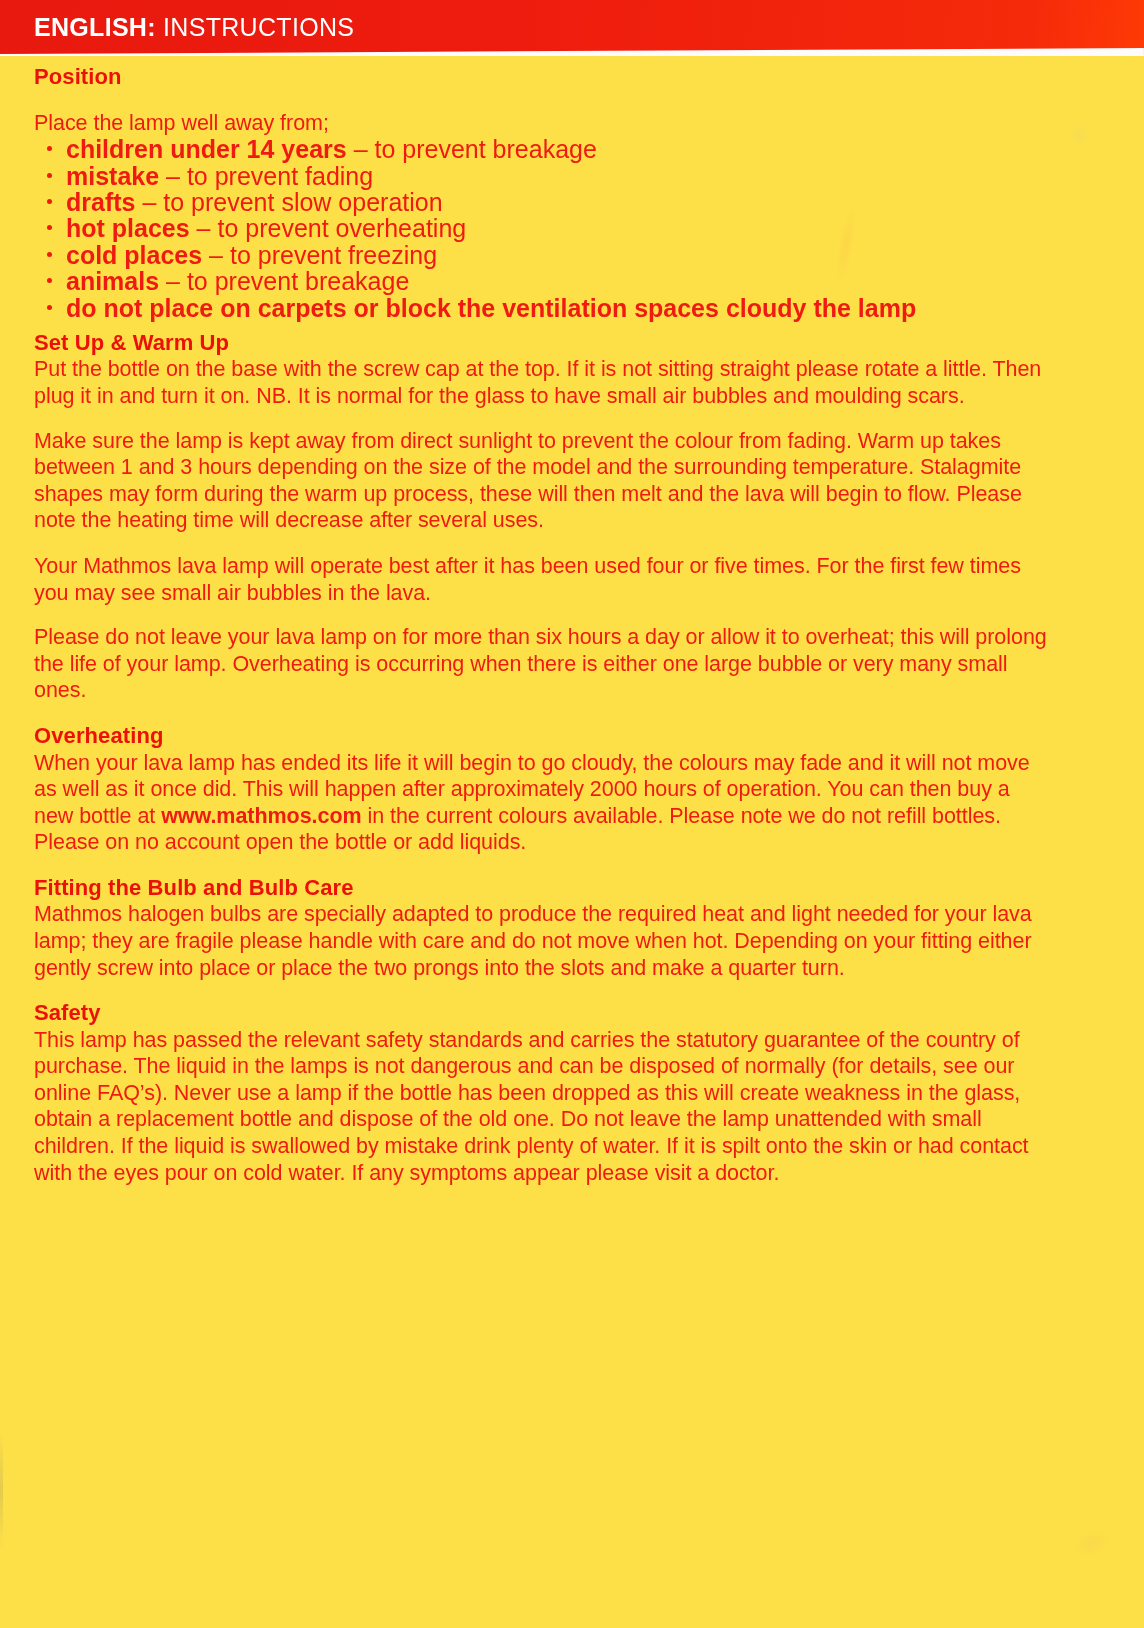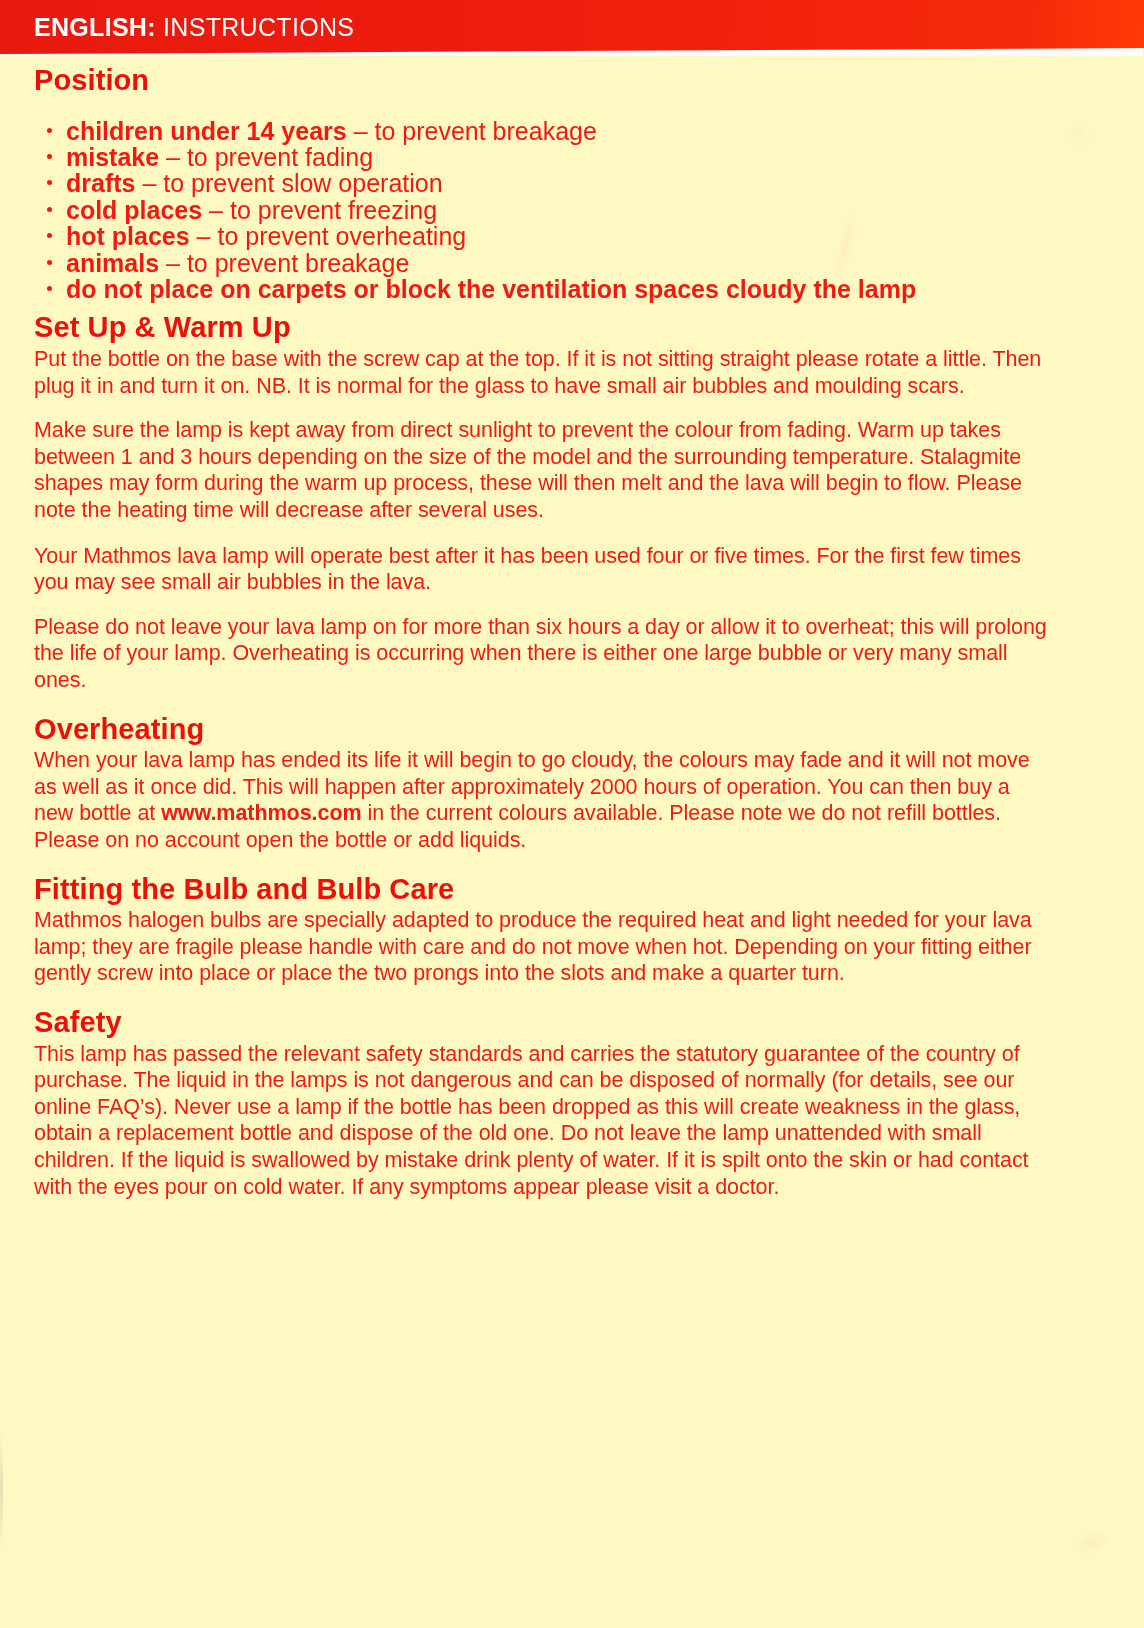"ENGLISH: INSTRUCTIONS" .page { background: #fef9c3 -> #fde047 }
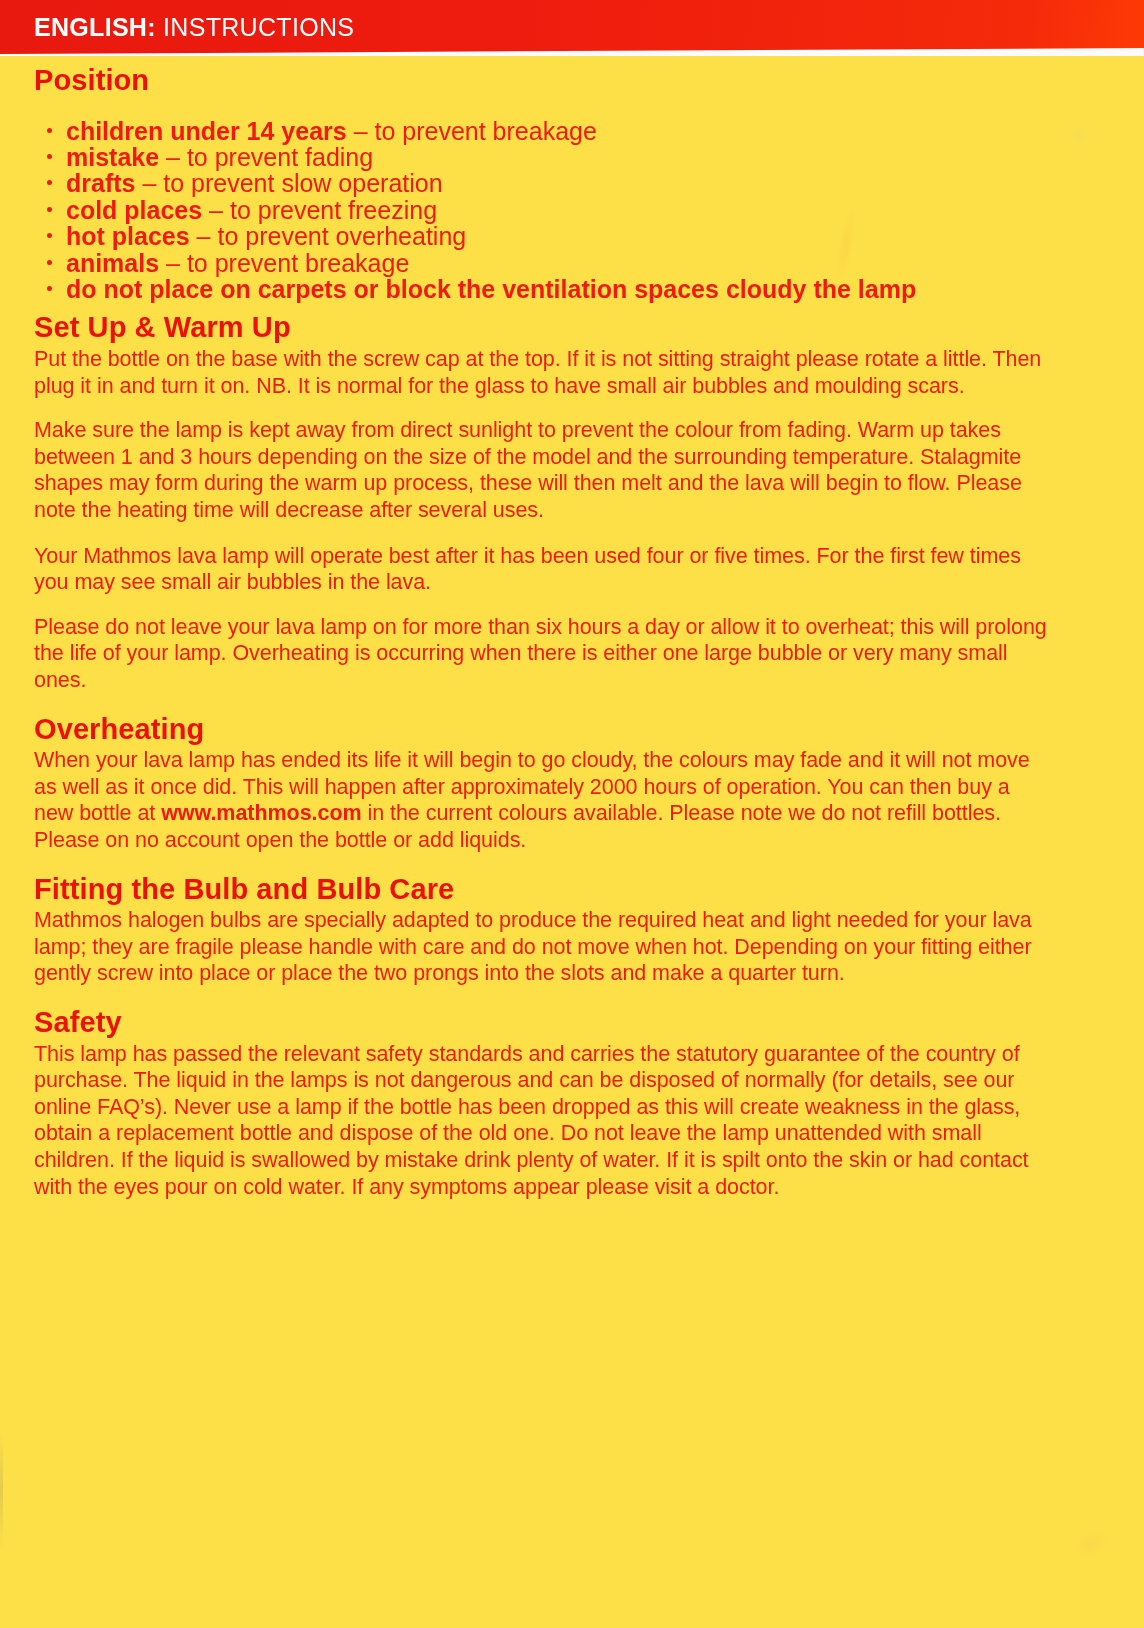"Position" h2.section-heading { font-size: 29px -> 22px }
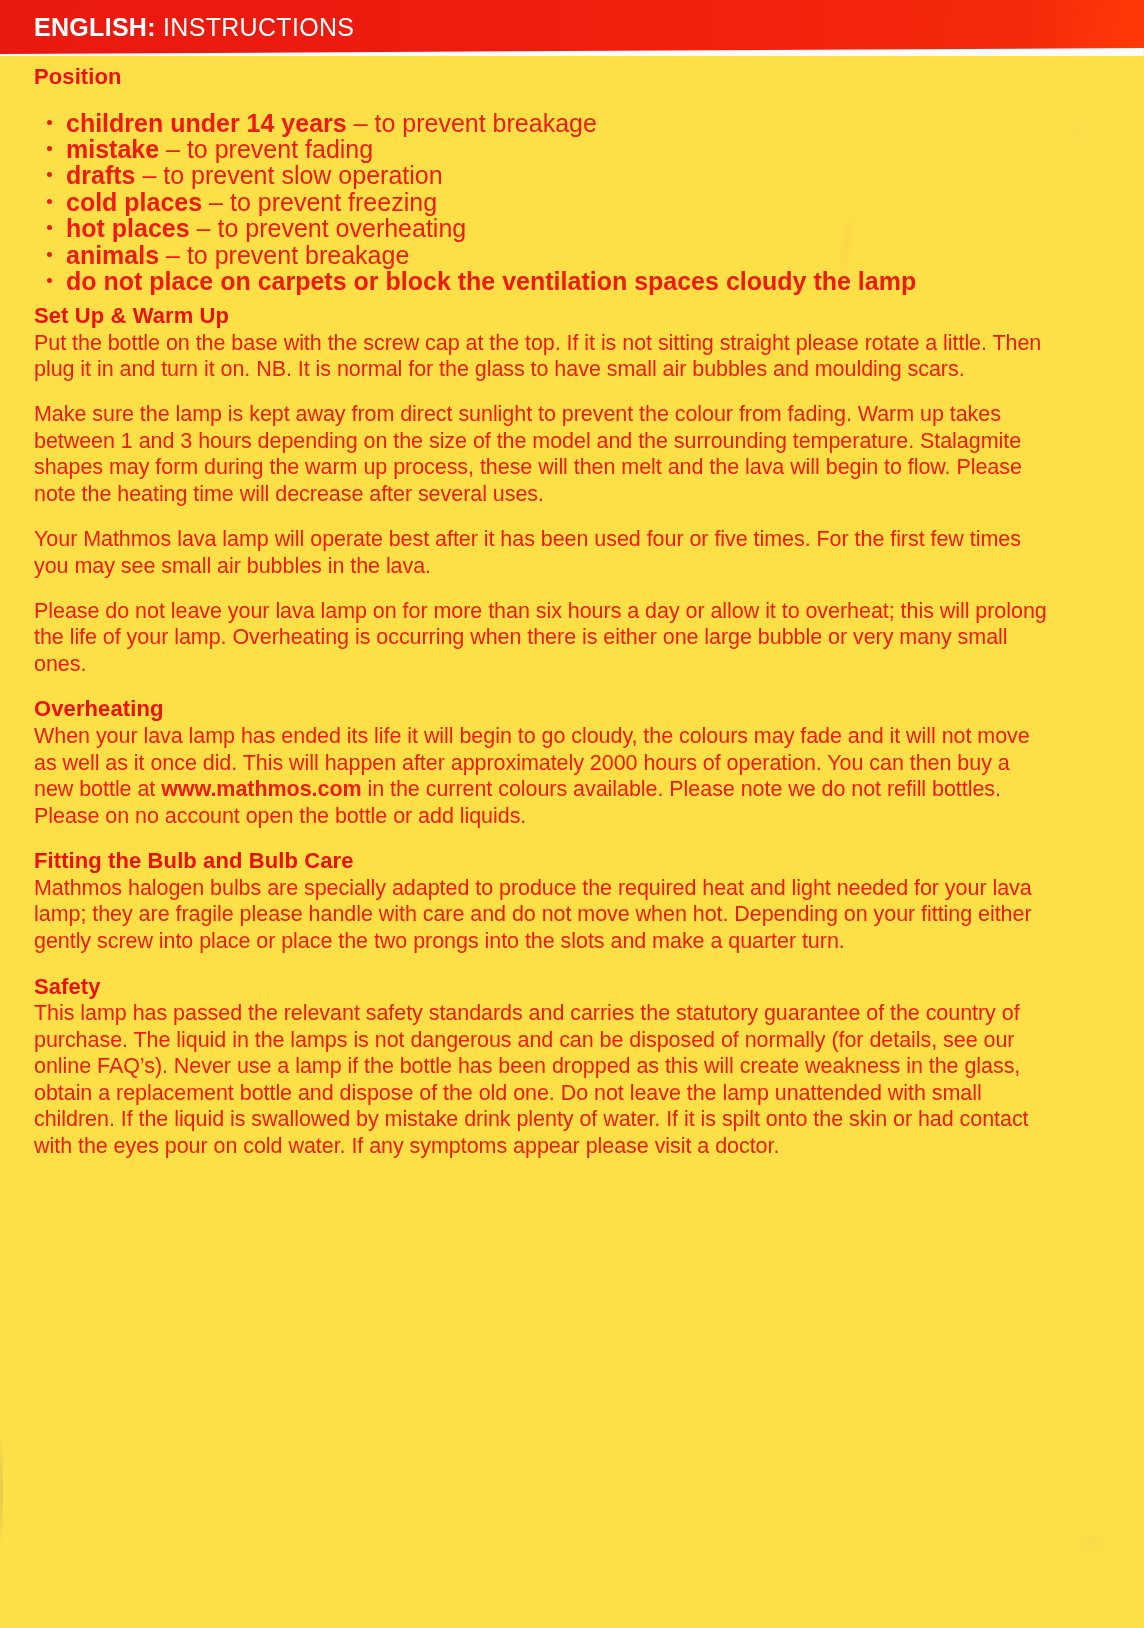"Place the lamp well away" p.para { html: none -> <p>Place the lamp well away from;</p> }
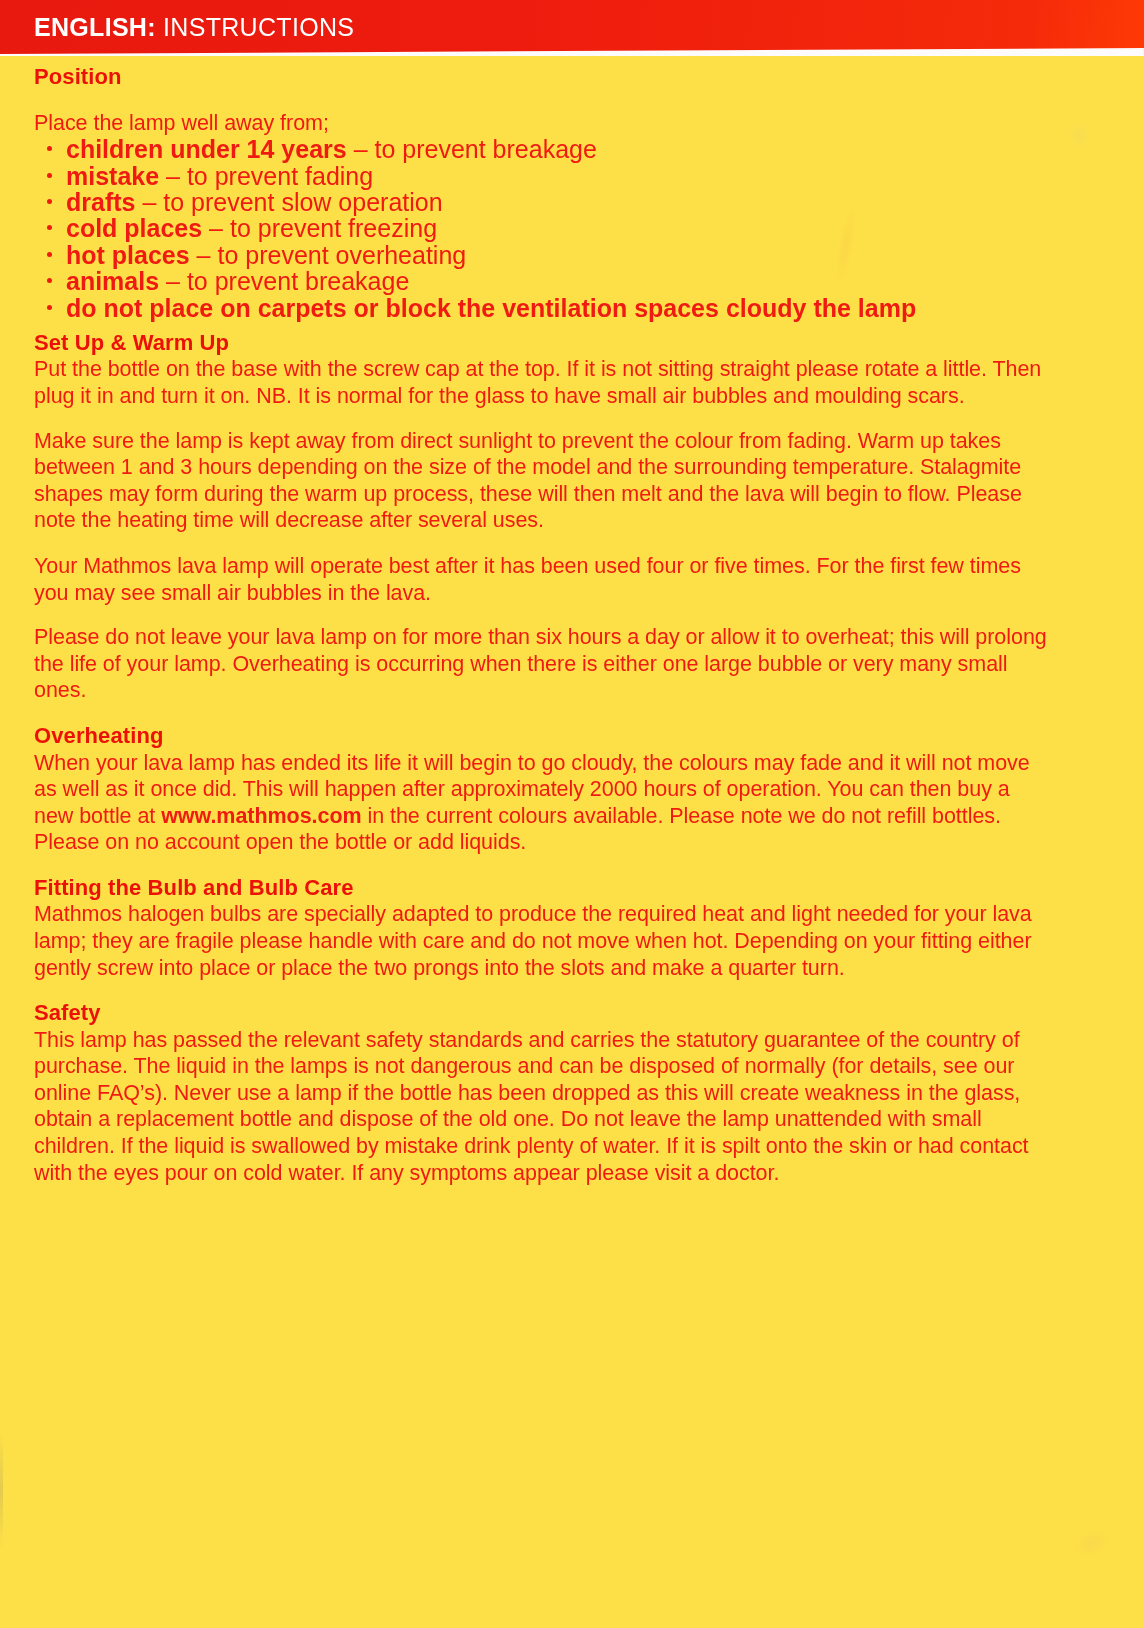"cold places – to prevent" li { order: before "hot places – to prevent" -> after "hot places – to prevent" }
